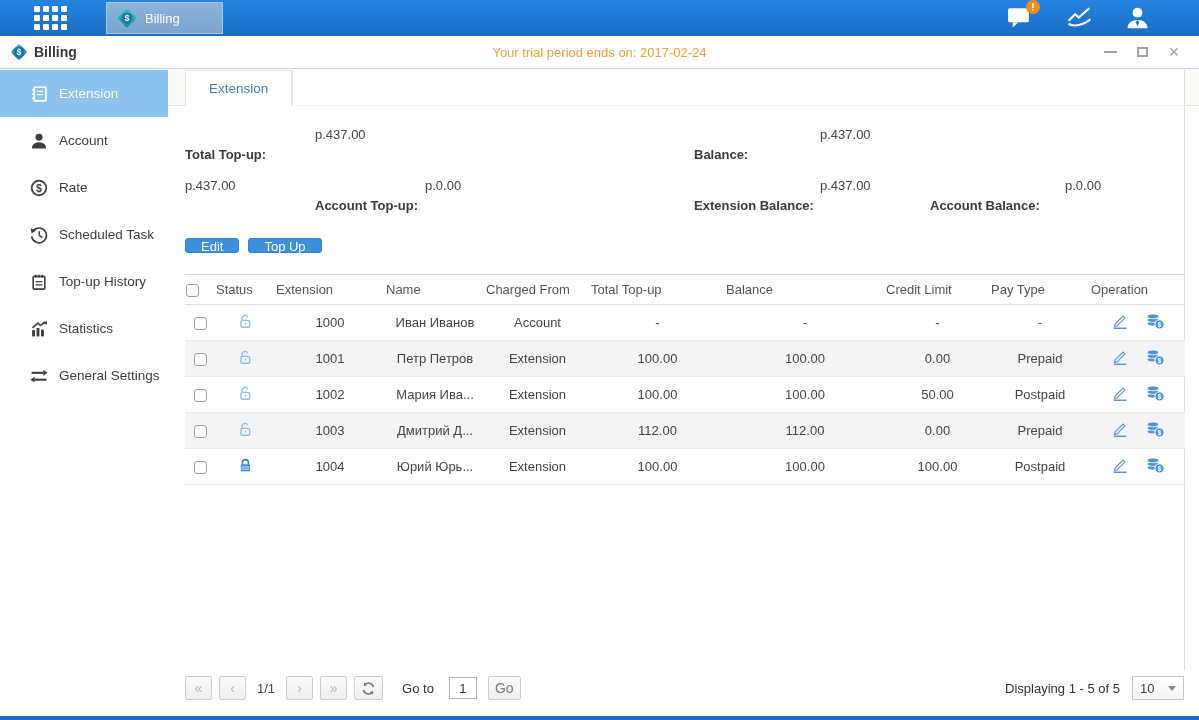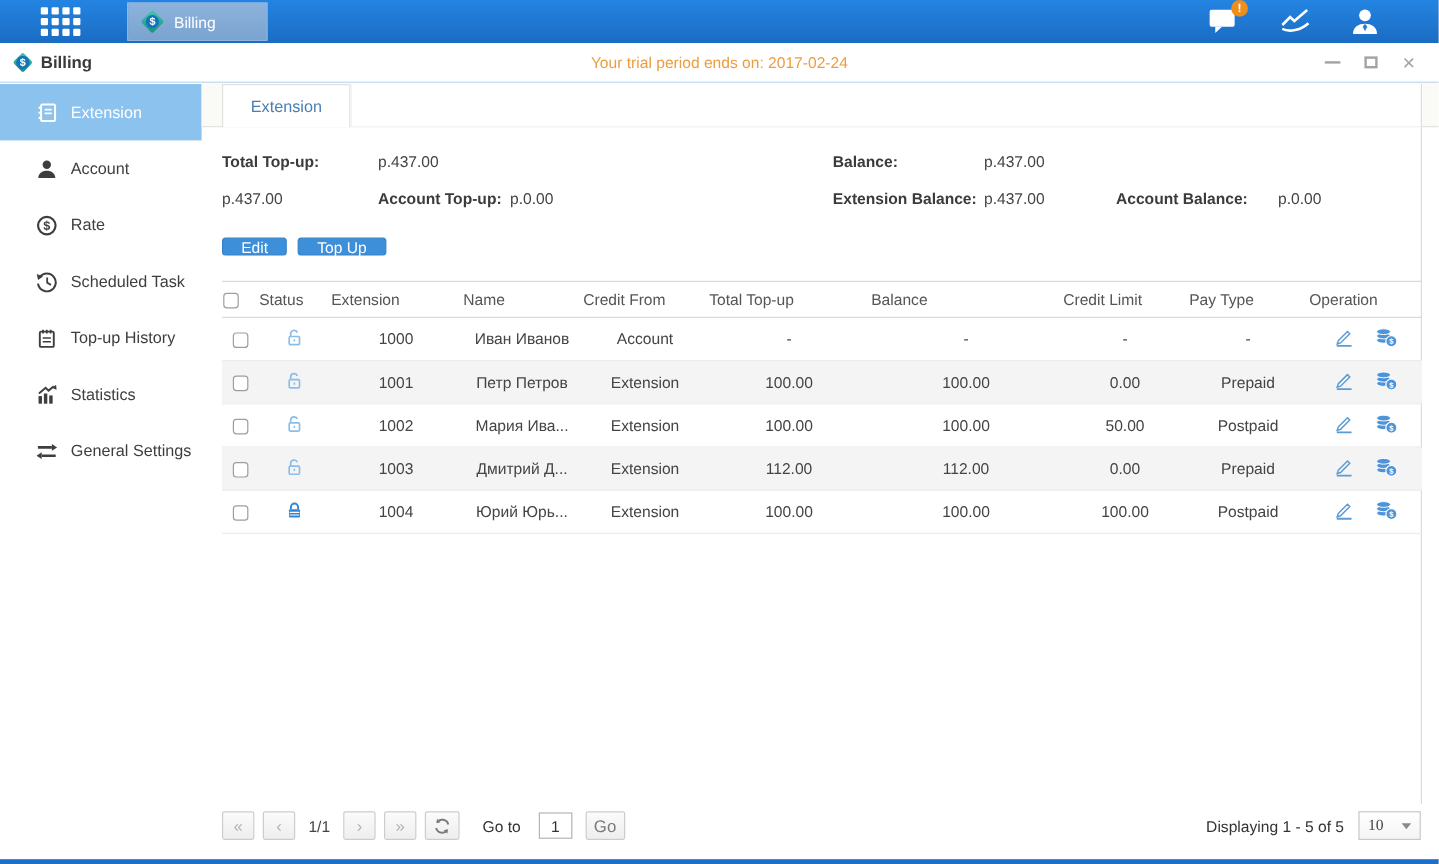"Total Top-up:" .sumgrid .lab { margin-top: none -> 20px }
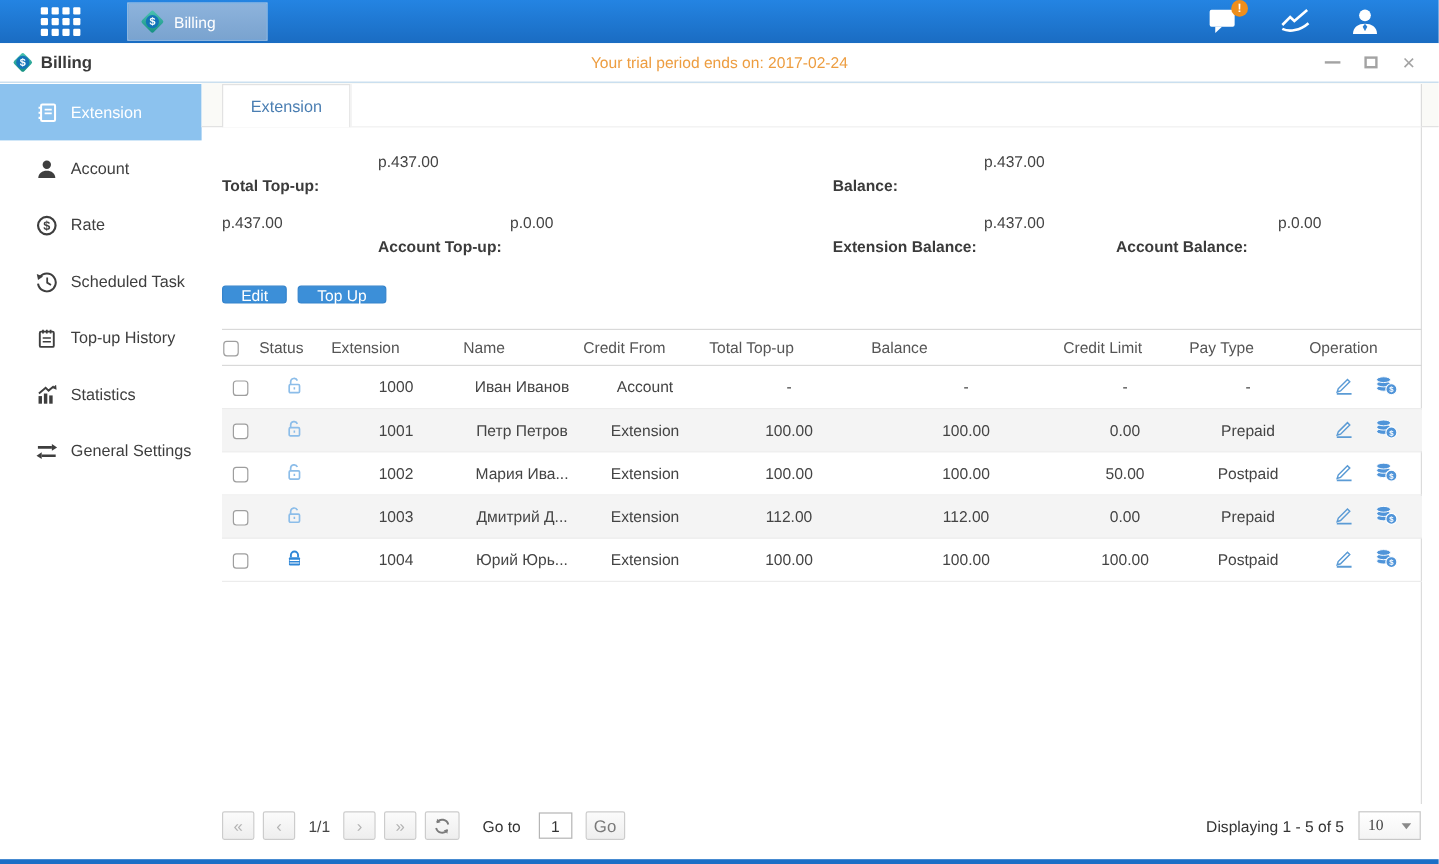"Credit From" th { text: Credit -> Charged }
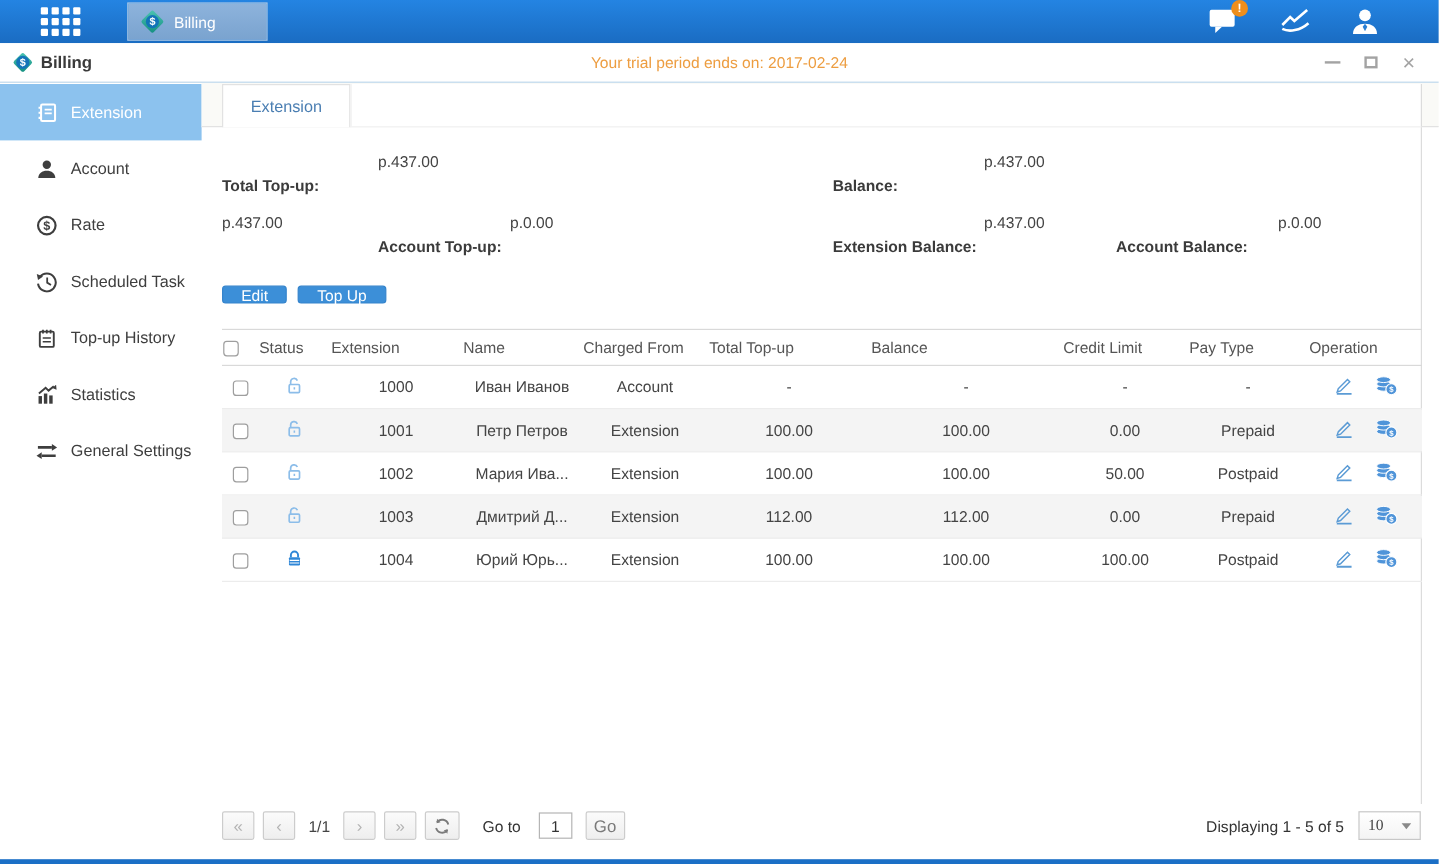"10" .pagesize { font-family: Liberation Serif, serif -> none }
